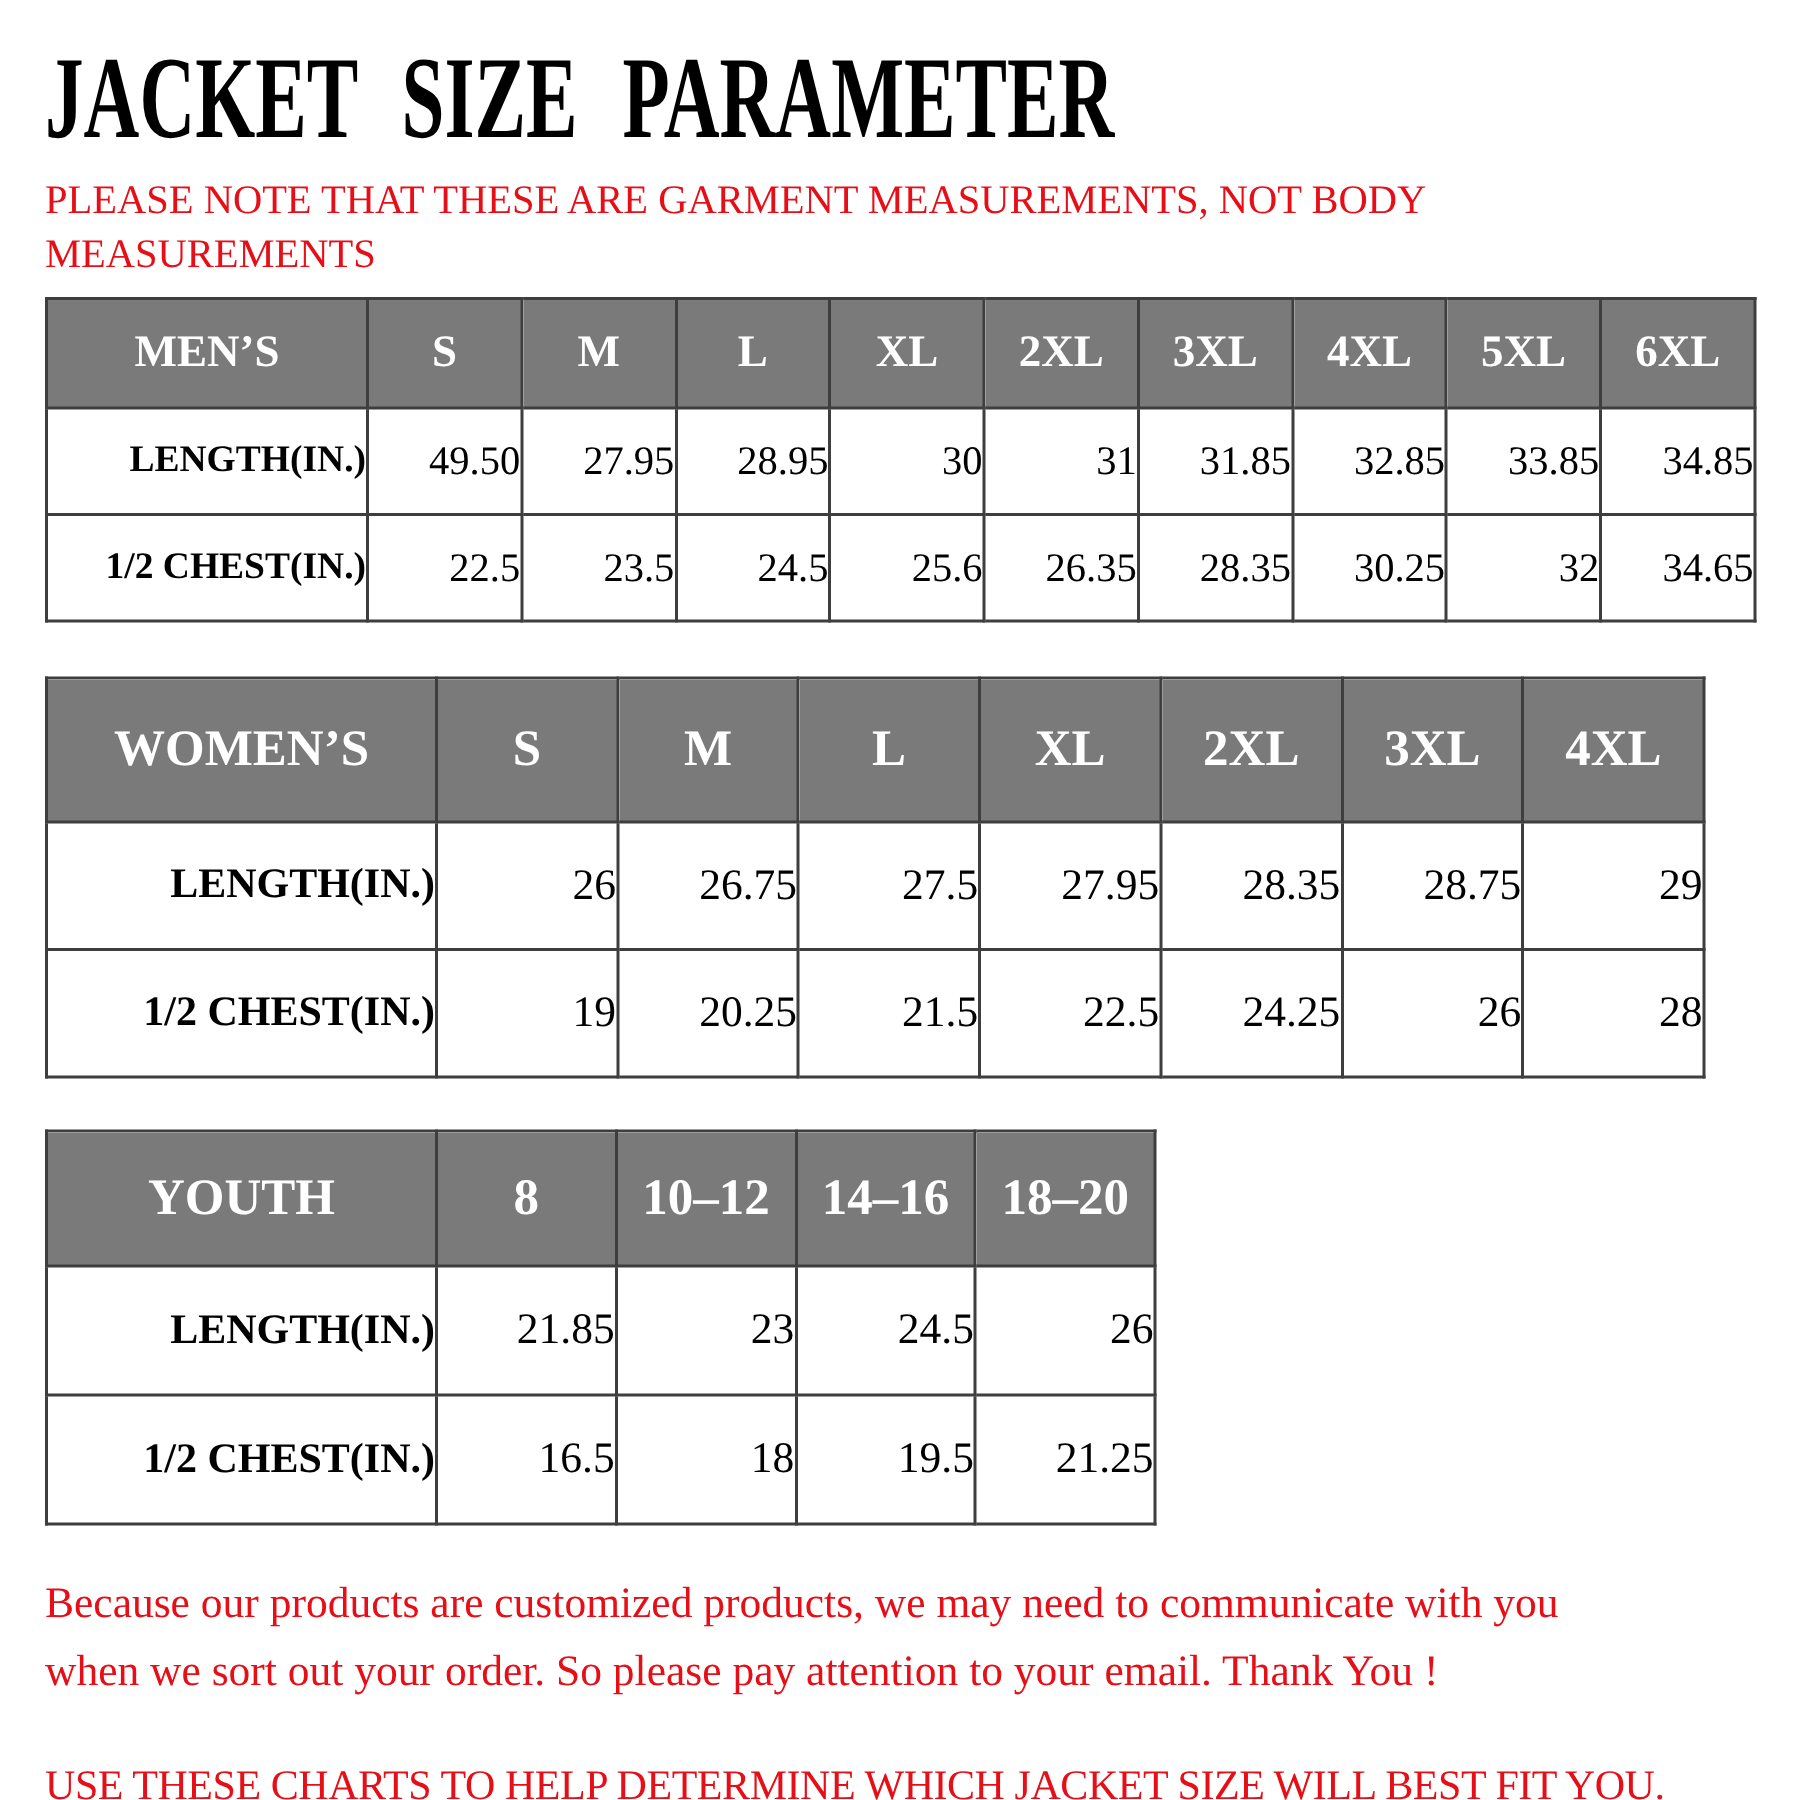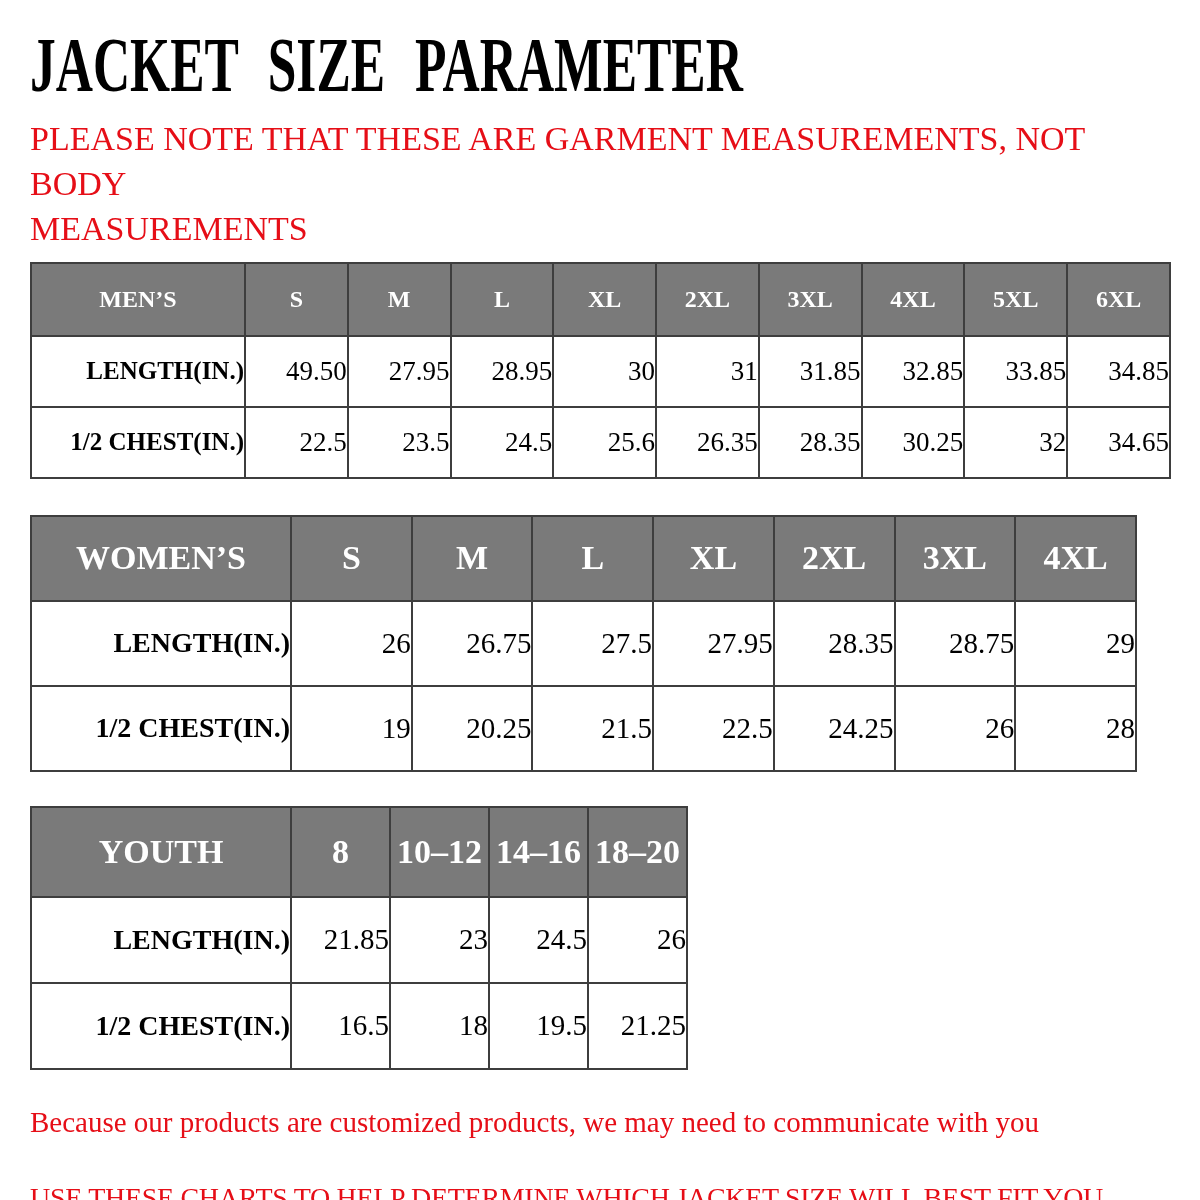"PLEASE NOTE THAT THESE ARE" .note { font-size: 34px -> 27px }
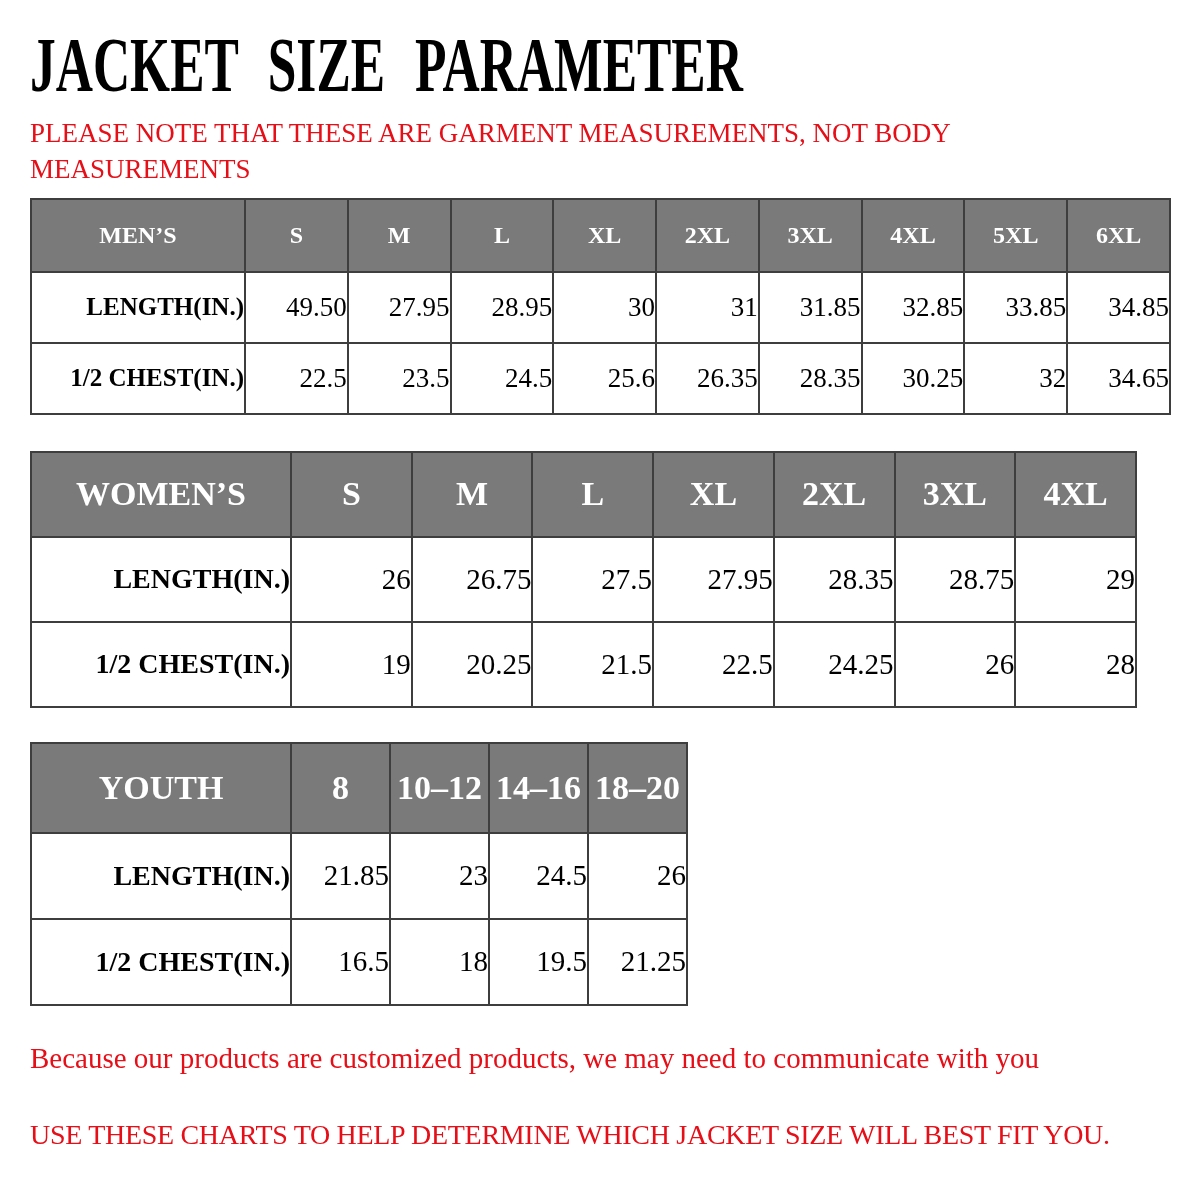"MEN’S" #t-mens thead th { font-size: 24px -> 30px }
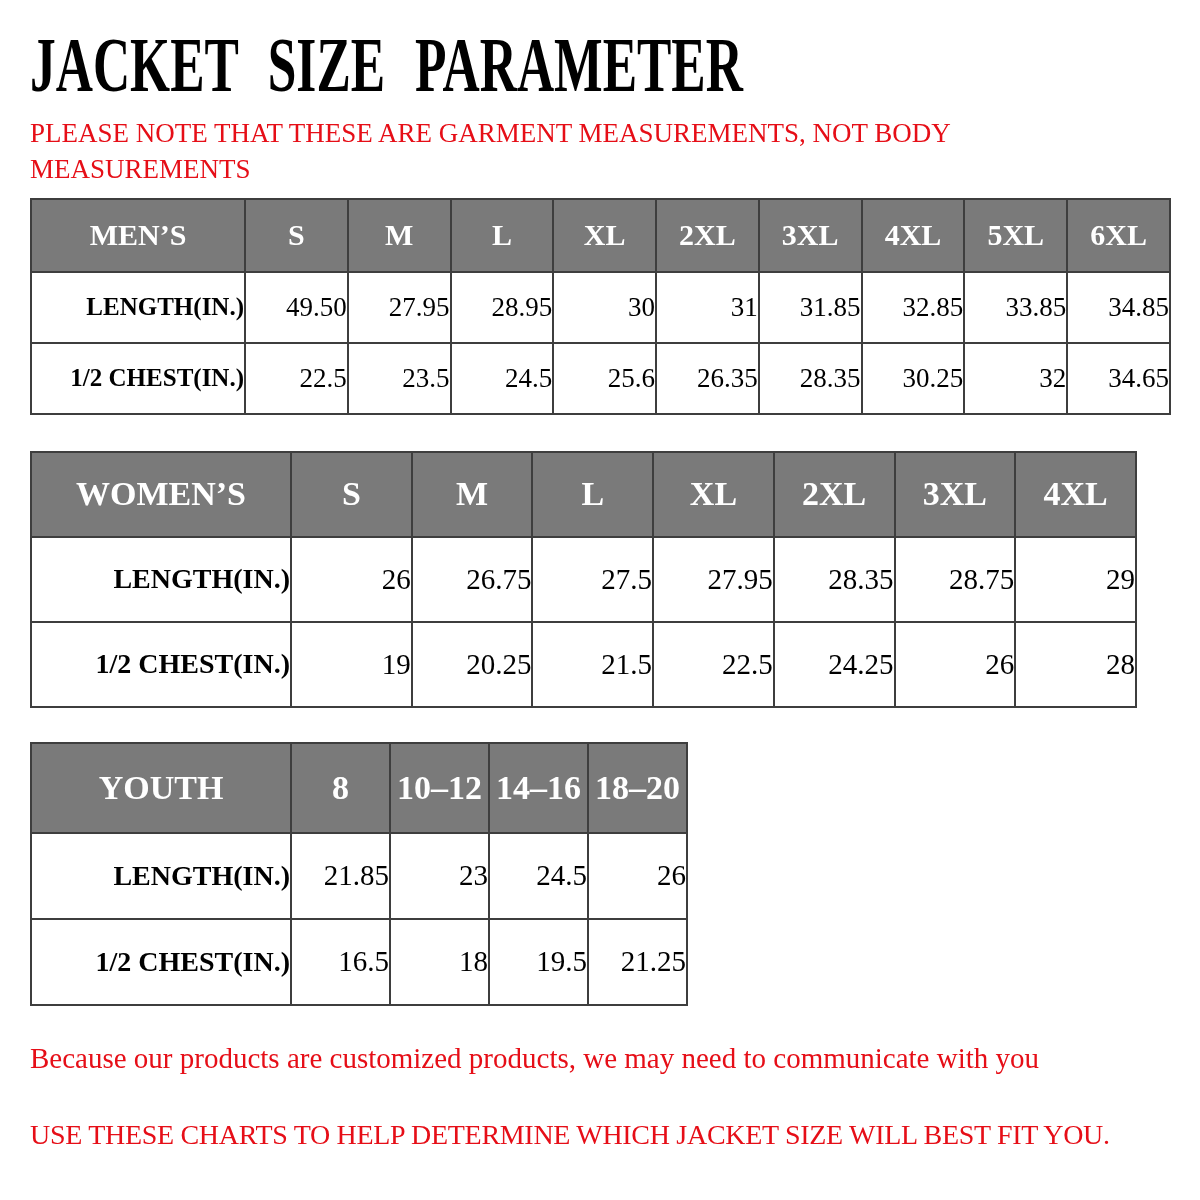"WOMEN’S" #t-womens thead tr { height: 85px -> 96px }
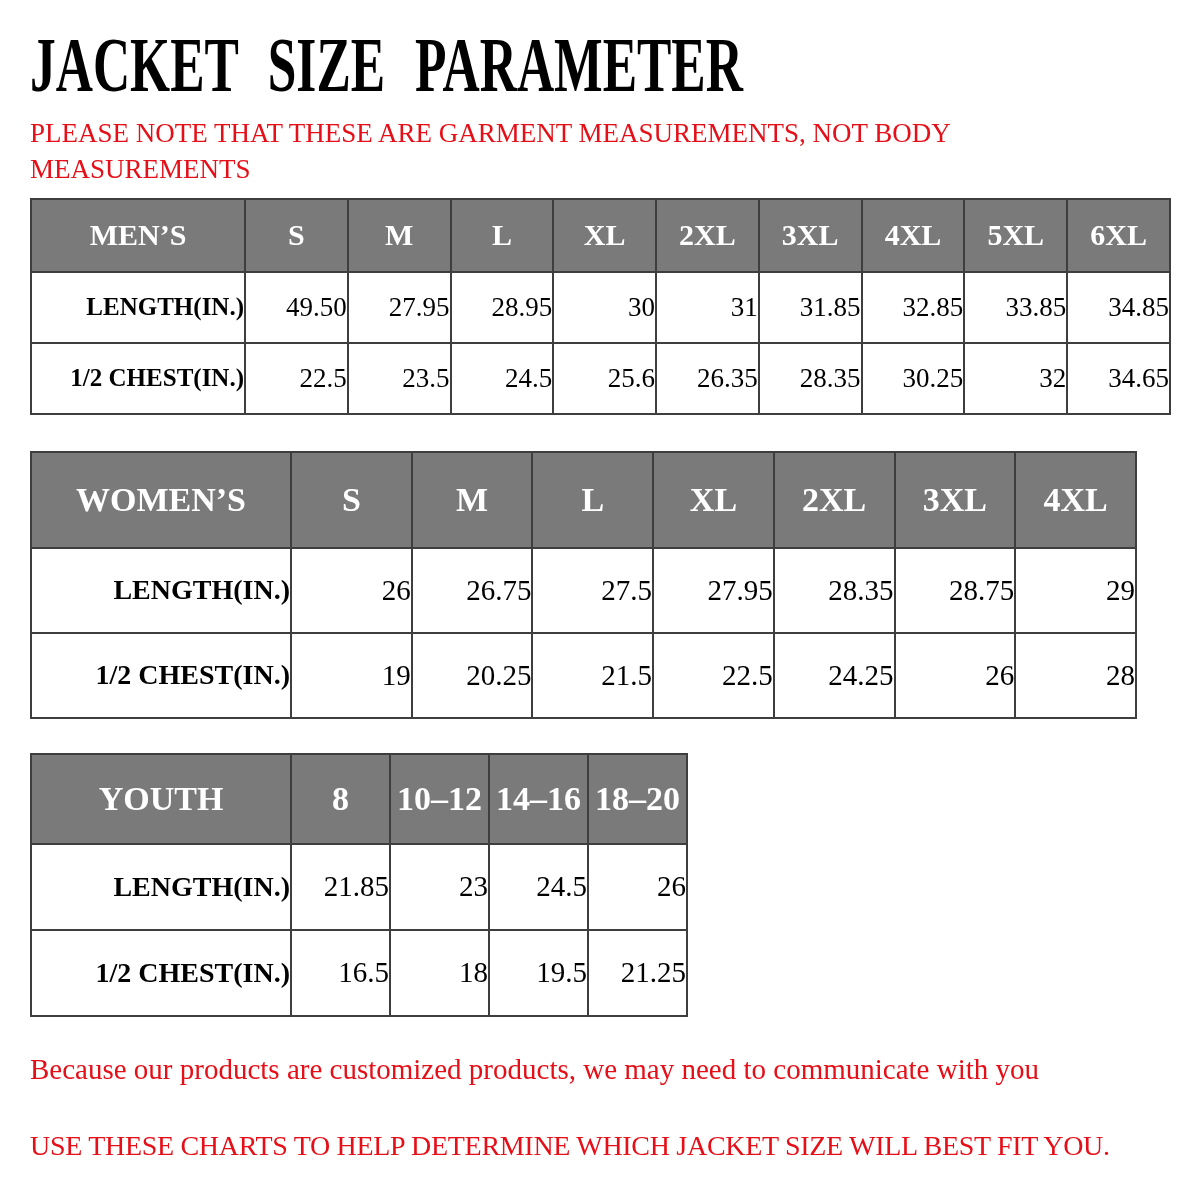"YOUTH" #t-youth { width: 658px -> 741px }
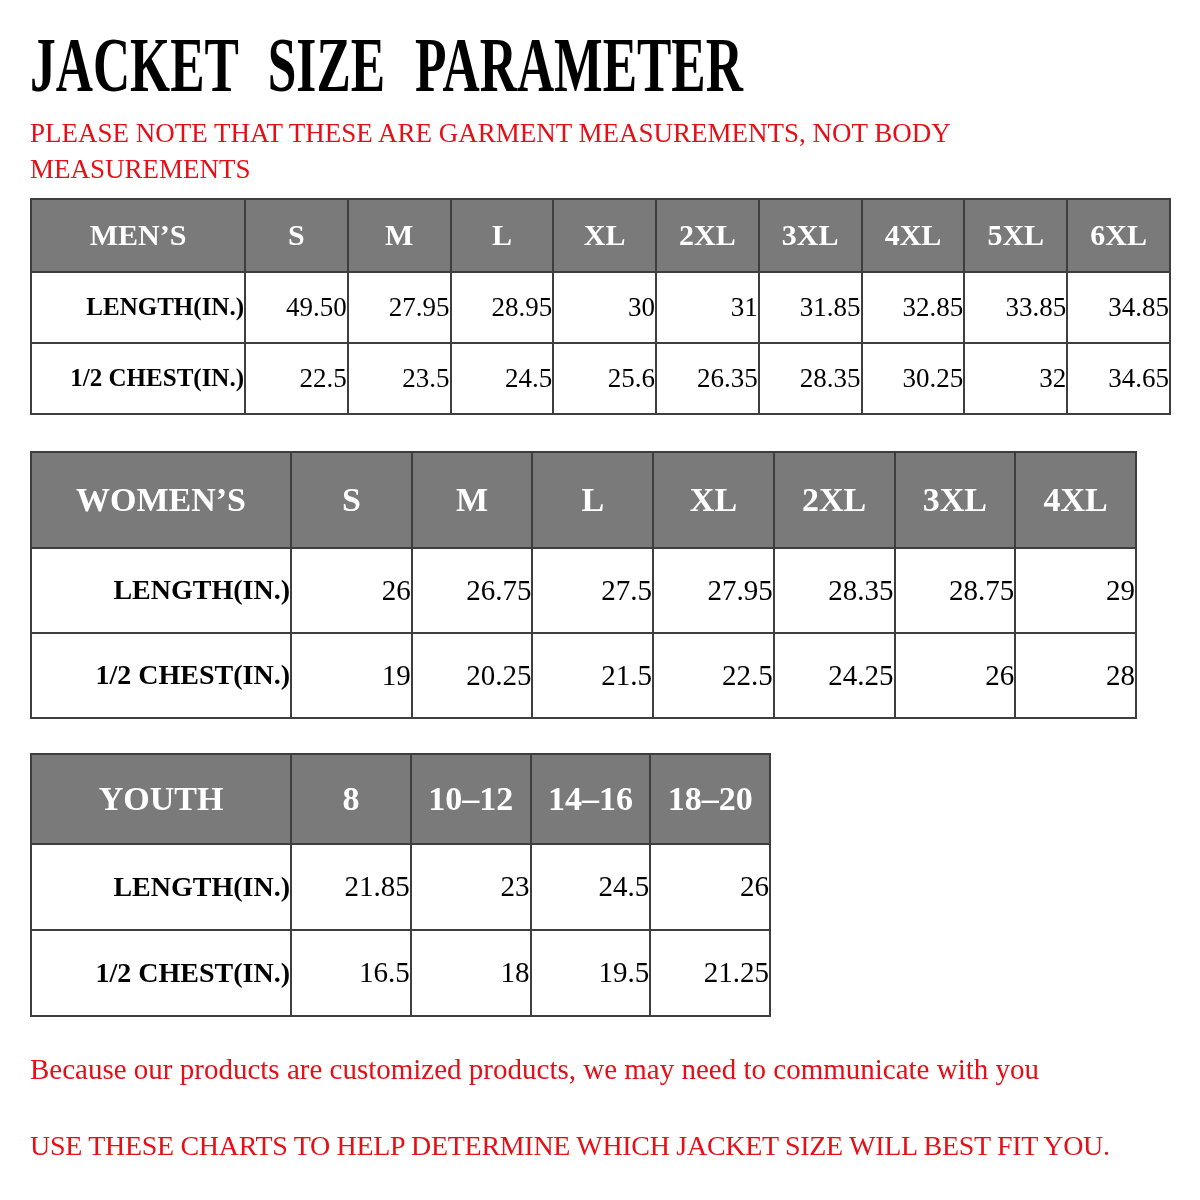"when we sort out your" div { html: none -> <div>when we sort out your order. So please pay attention to your email. Thank You !</div> }
